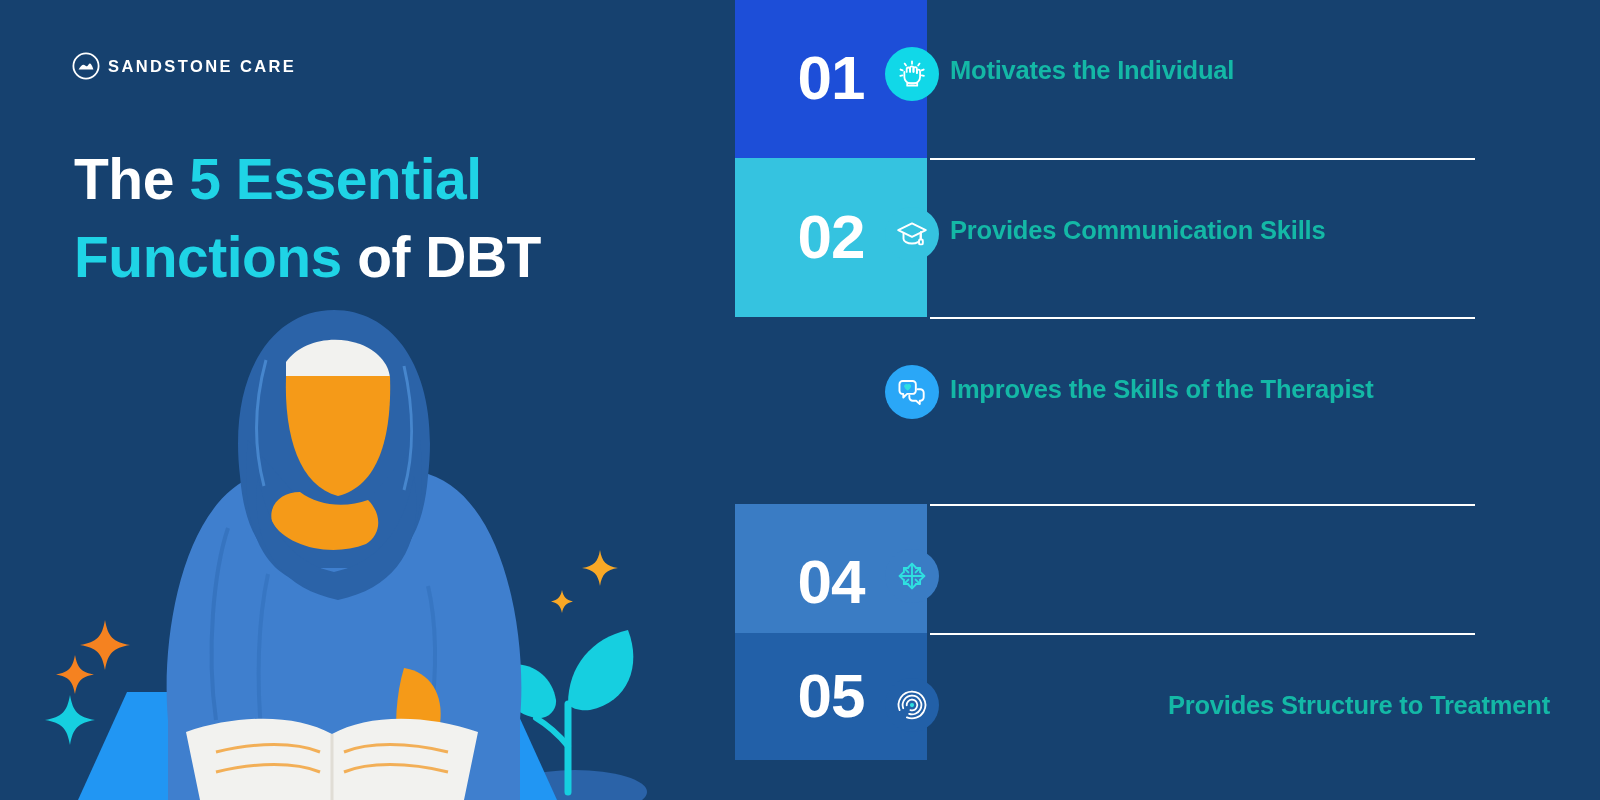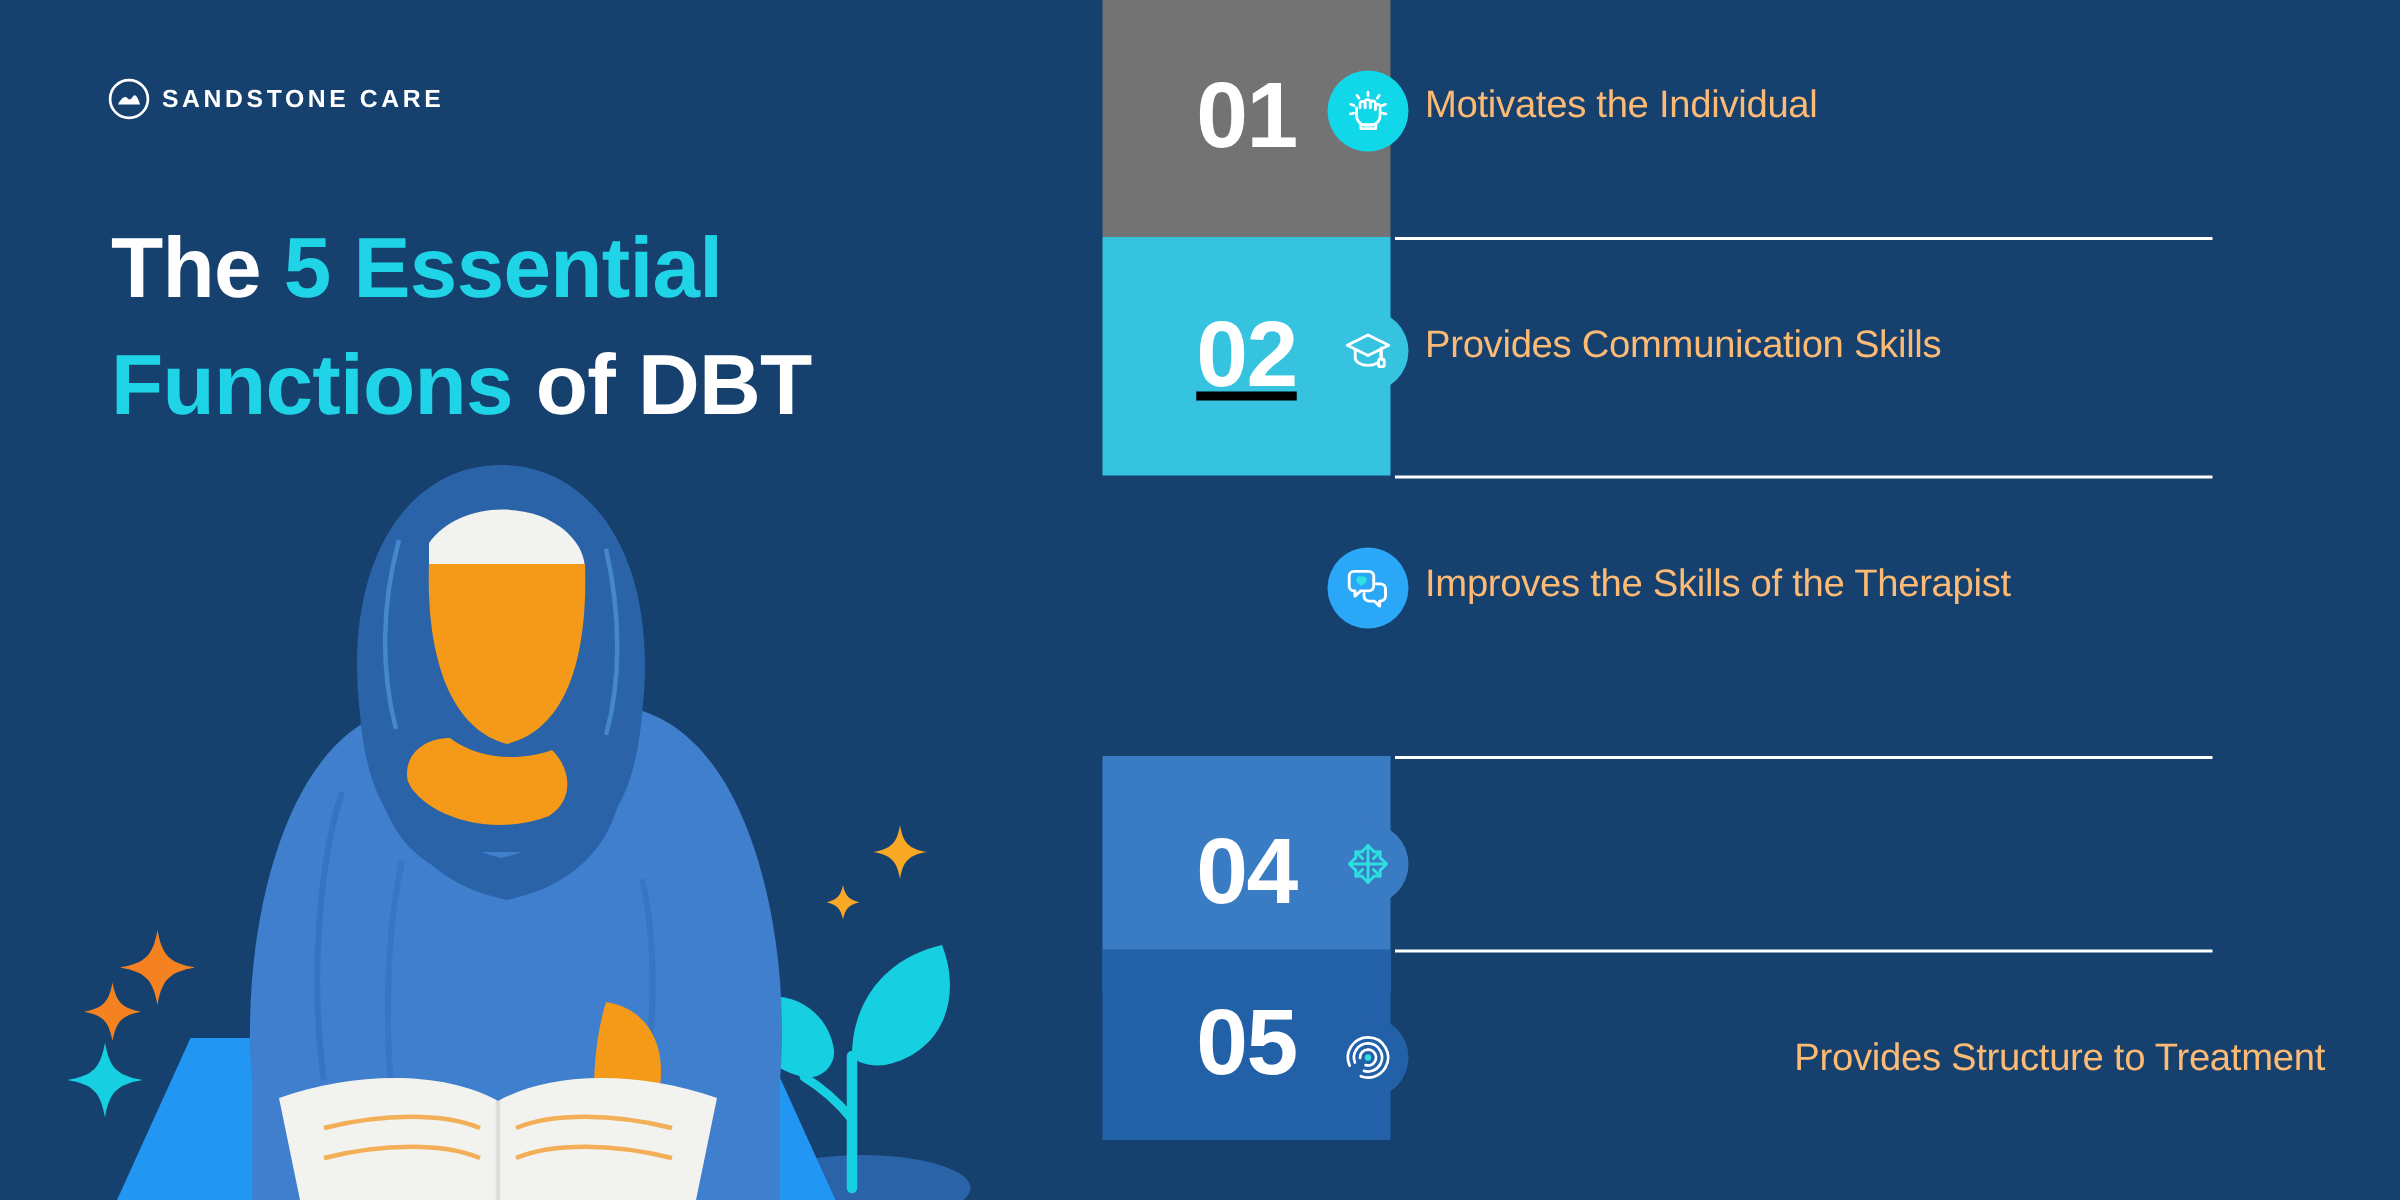"01" div.num-block { background: #737373 -> #1d4ed8 }
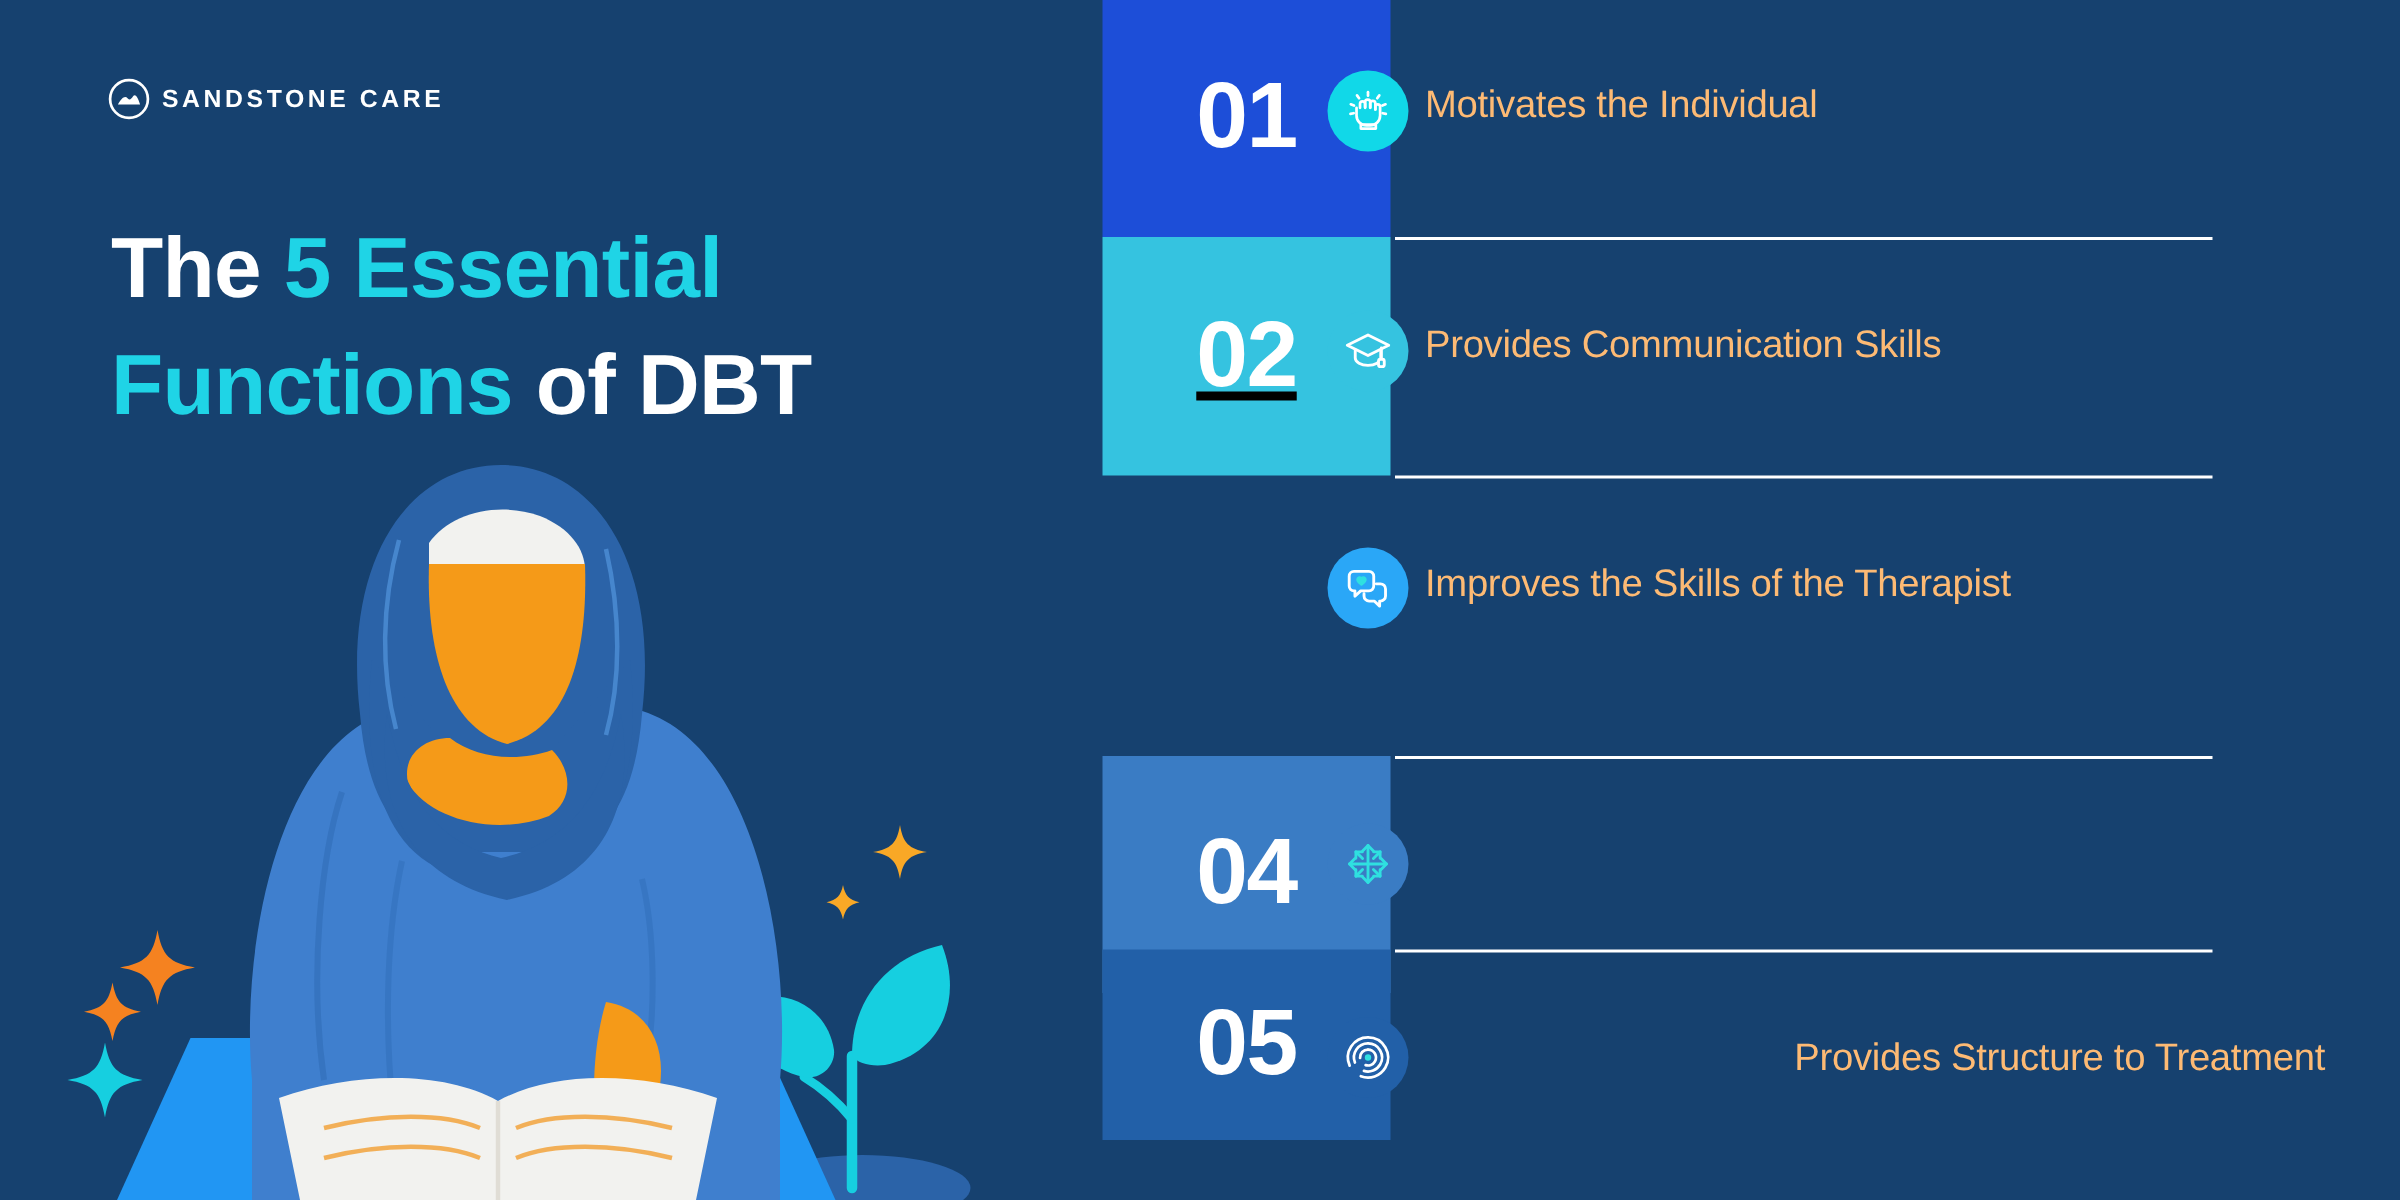"Motivates the Individual" .row-label { color: #fdba74 -> #14b8a6; font-weight: 400 -> 700 }
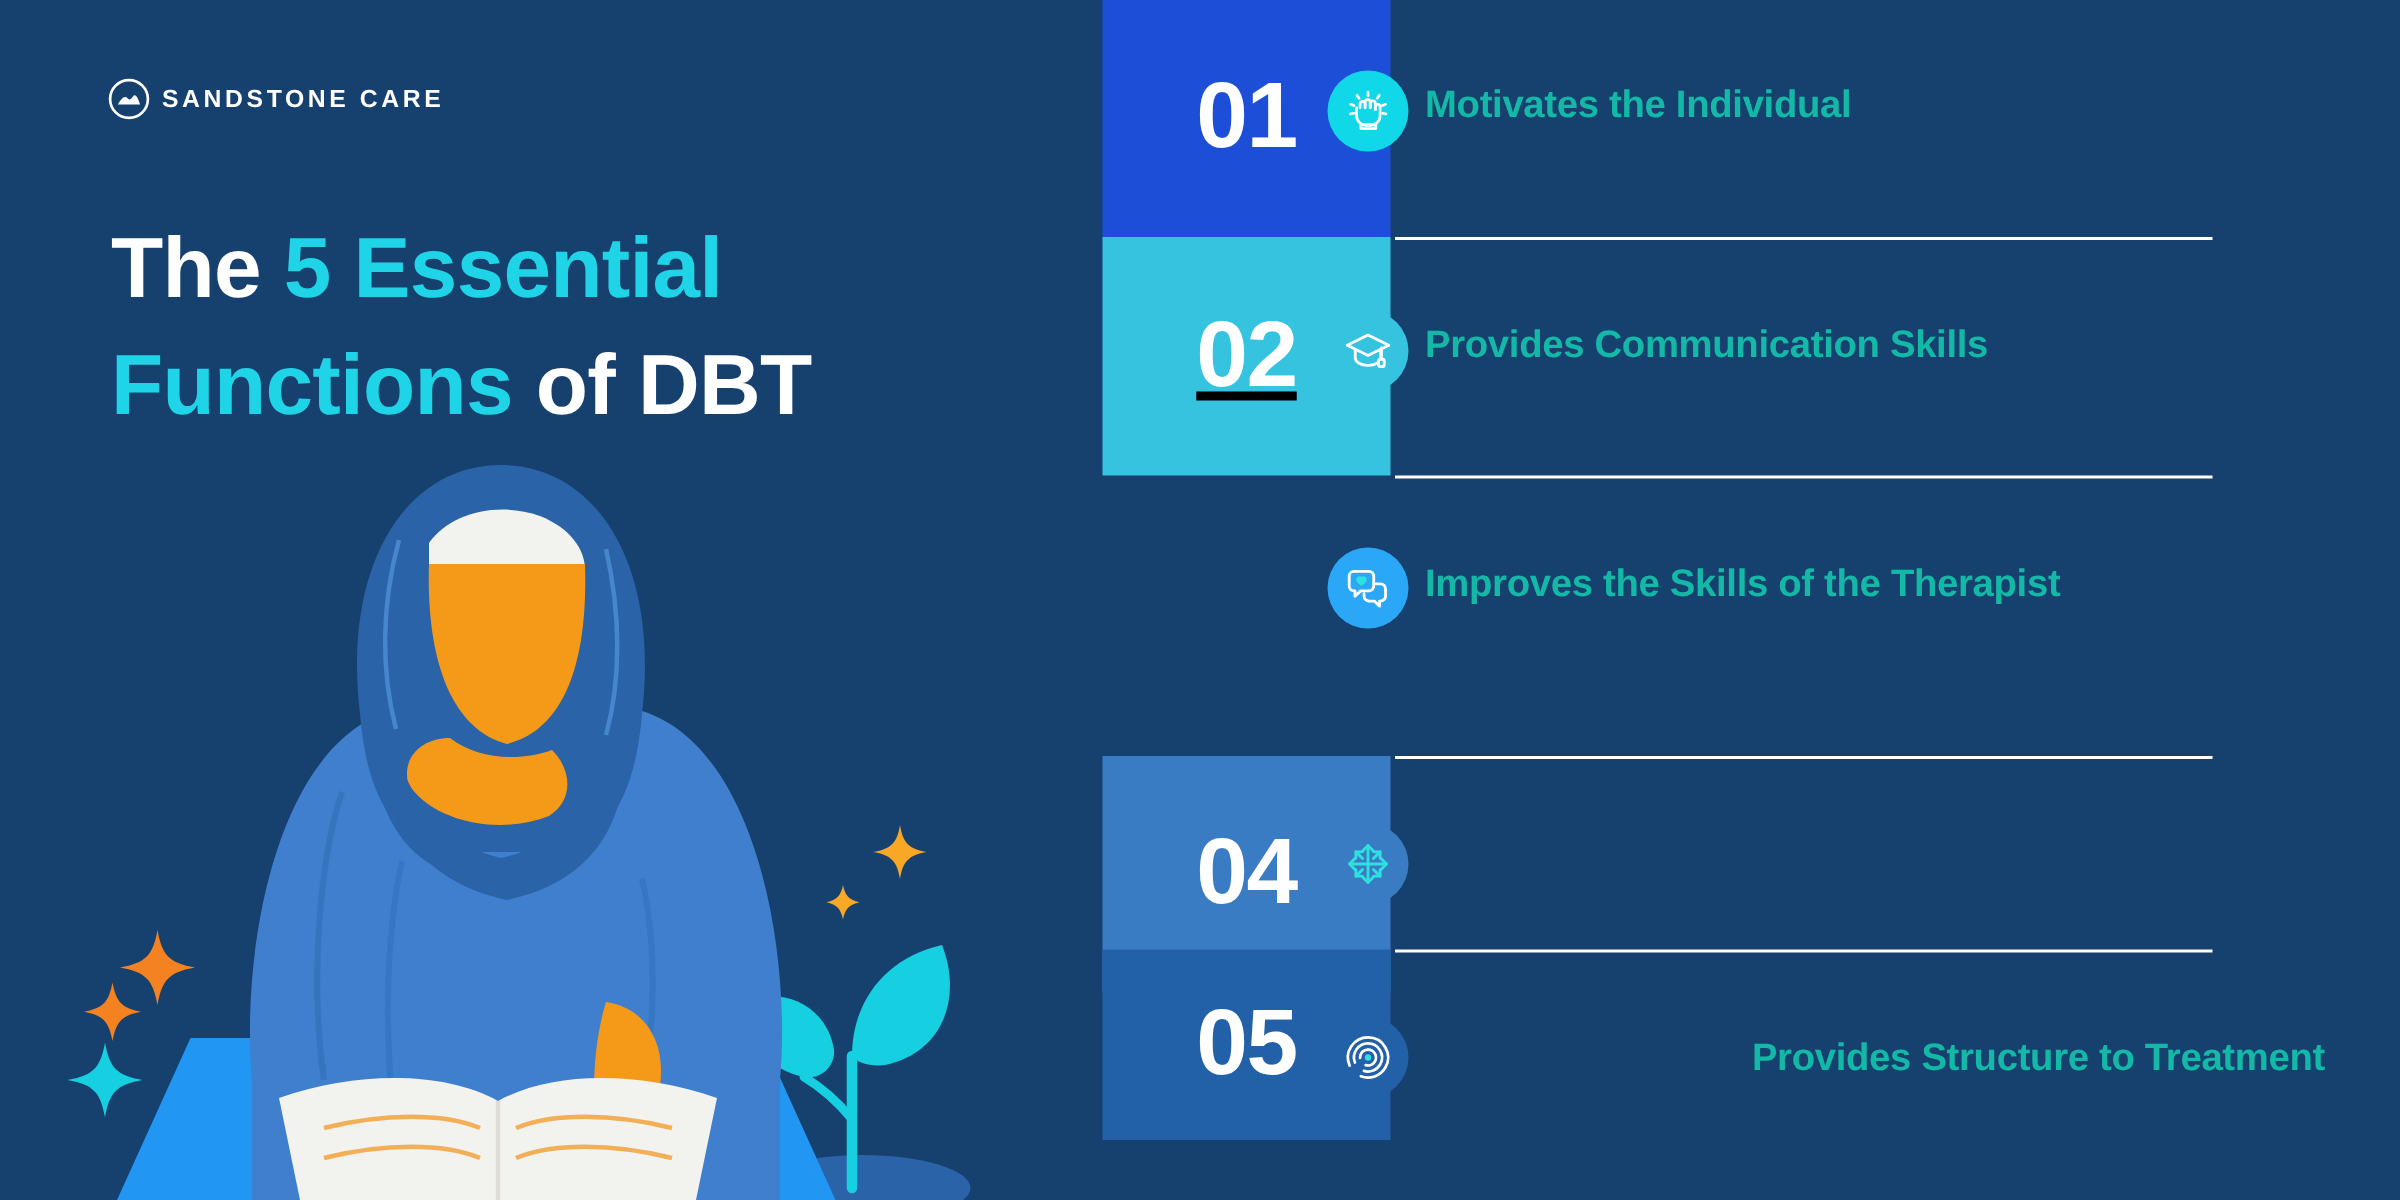"02" div.num-block { text-decoration: underline -> none }
